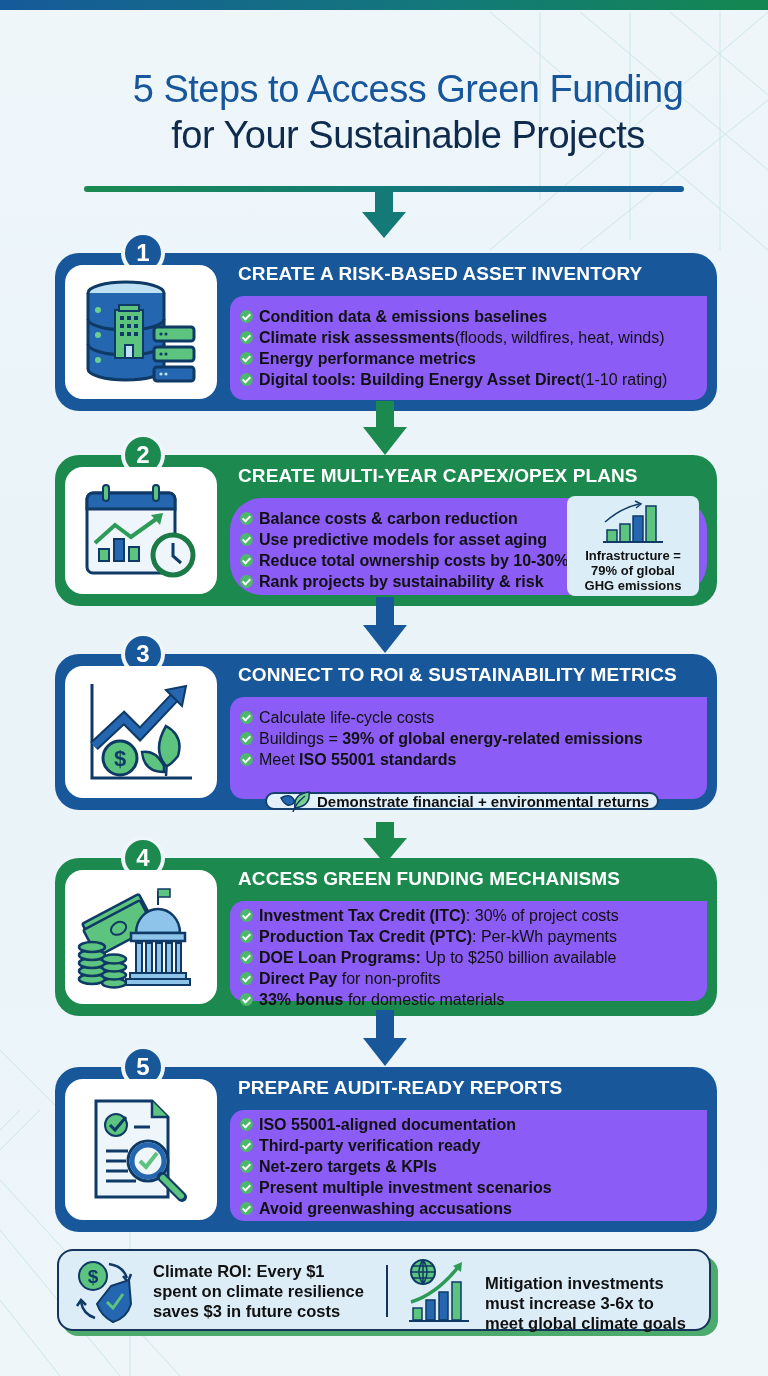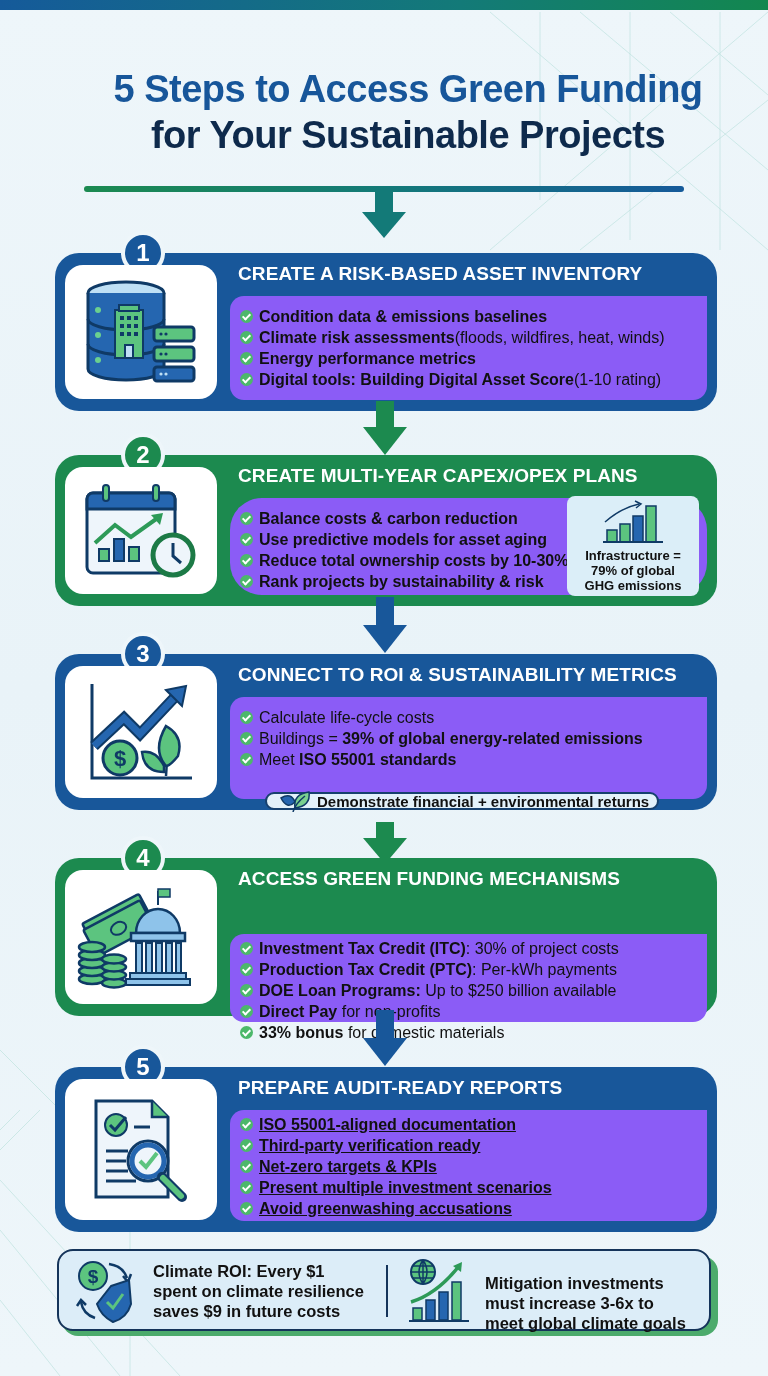"5 Steps to Access Green" .title { font-weight: bold -> normal }
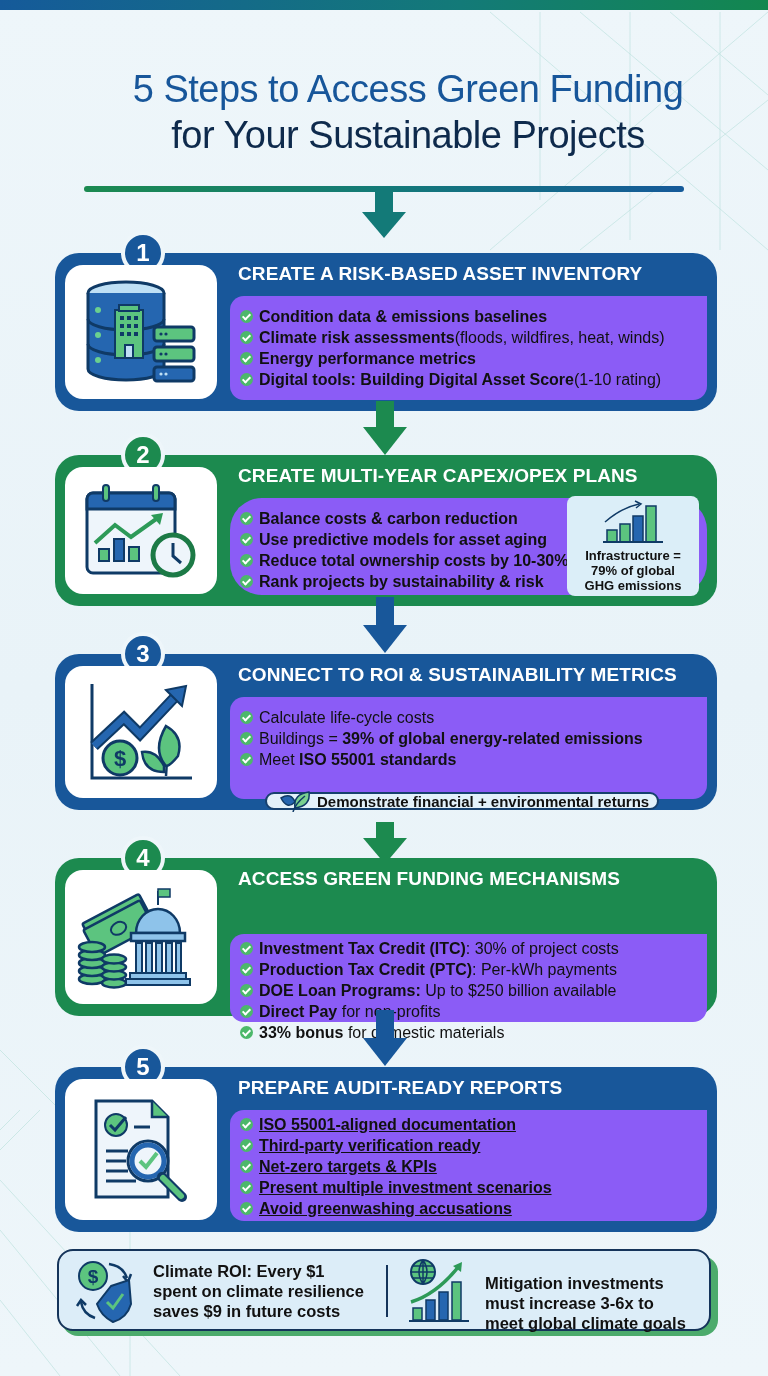"Digital tools: Building Digital Asset" span.b { text: Digital Asset Score -> Energy Asset Direct }
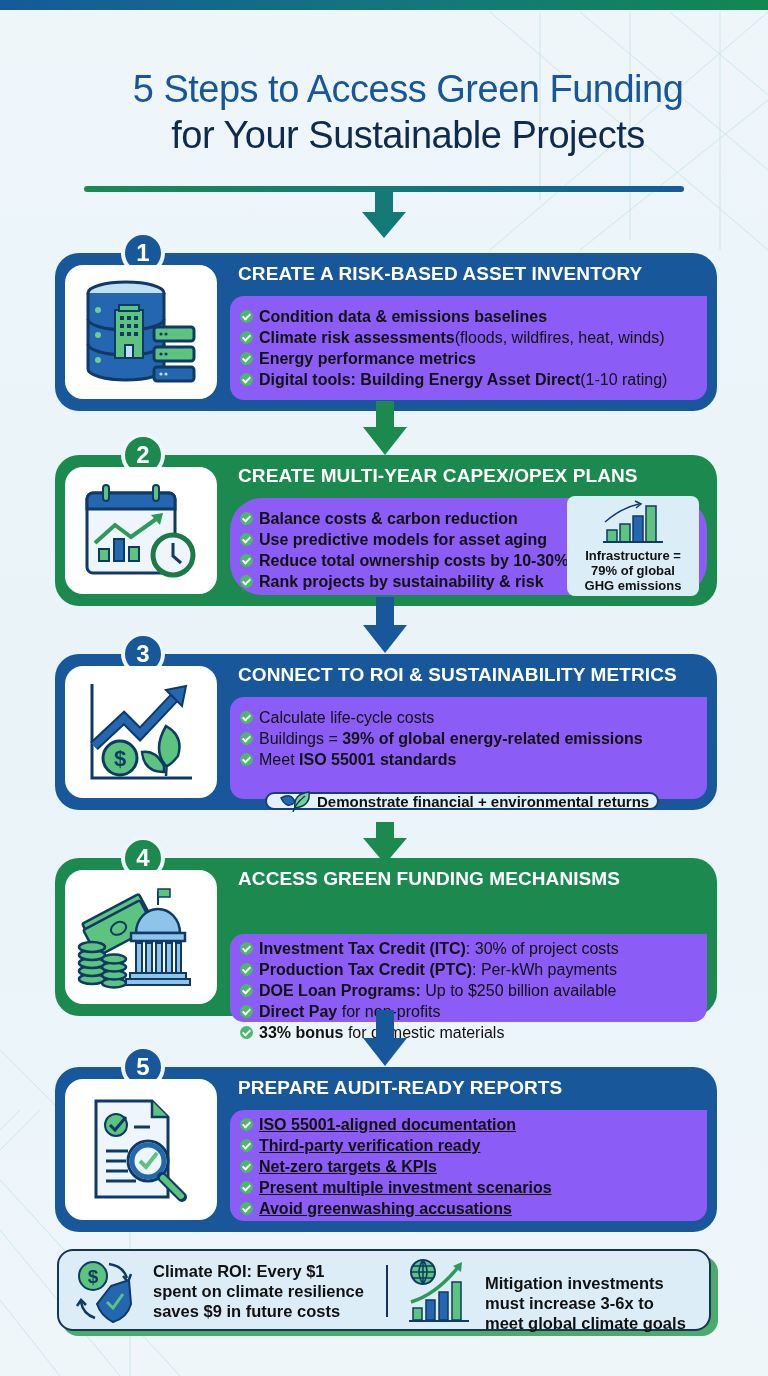"Investment Tax Credit (ITC)" div.body { height: 88px -> 100px; margin-top: 33px -> none }
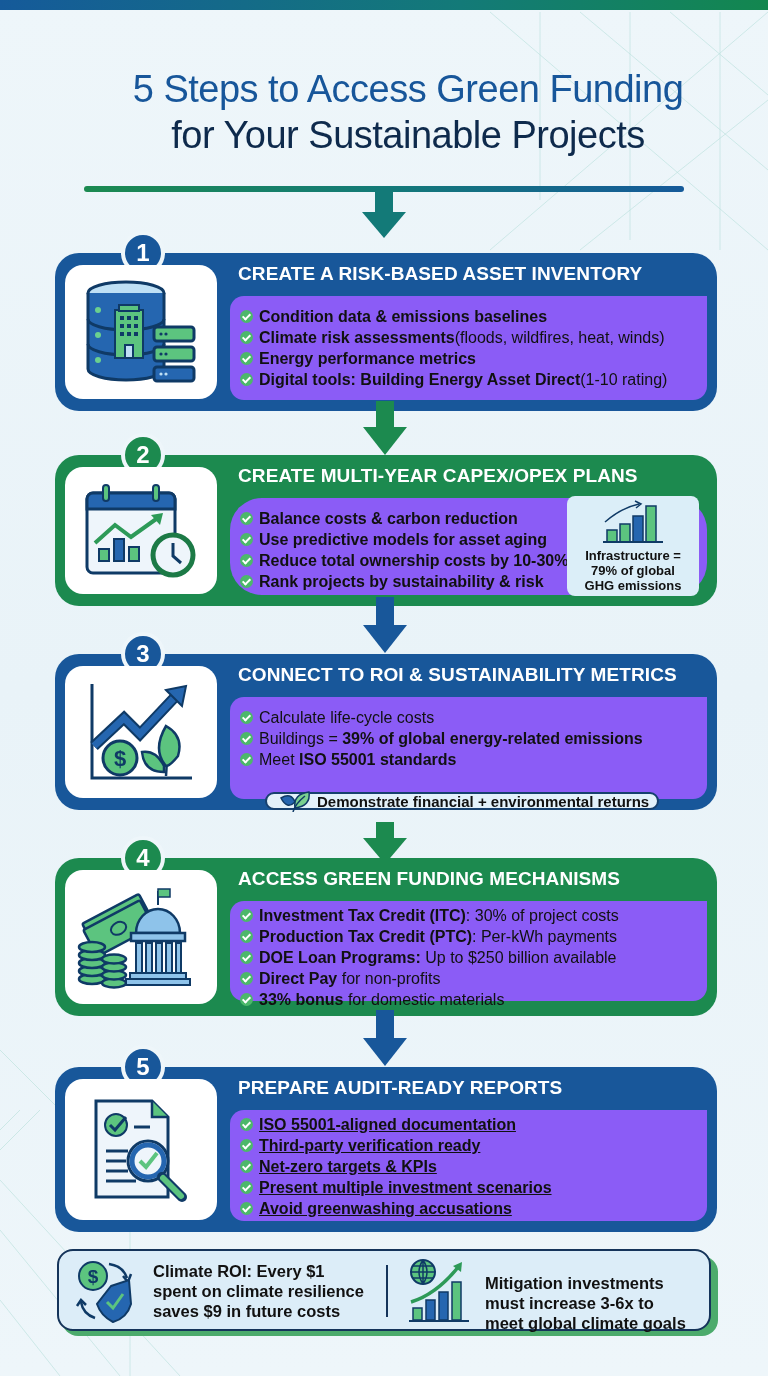"ISO 55001-aligned documentation" ul { text-decoration: underline -> none }
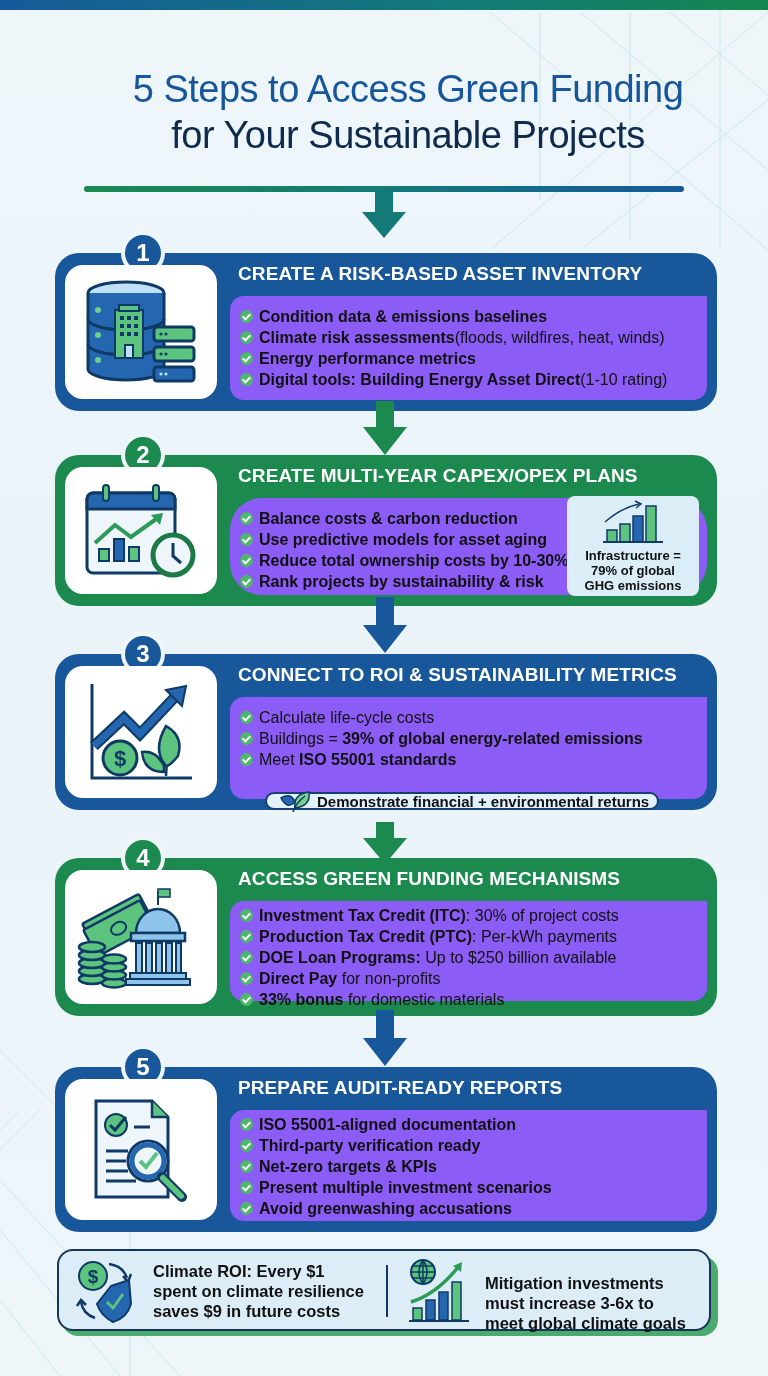"saves $9 in future costs" div { text: $9 -> $3 }
